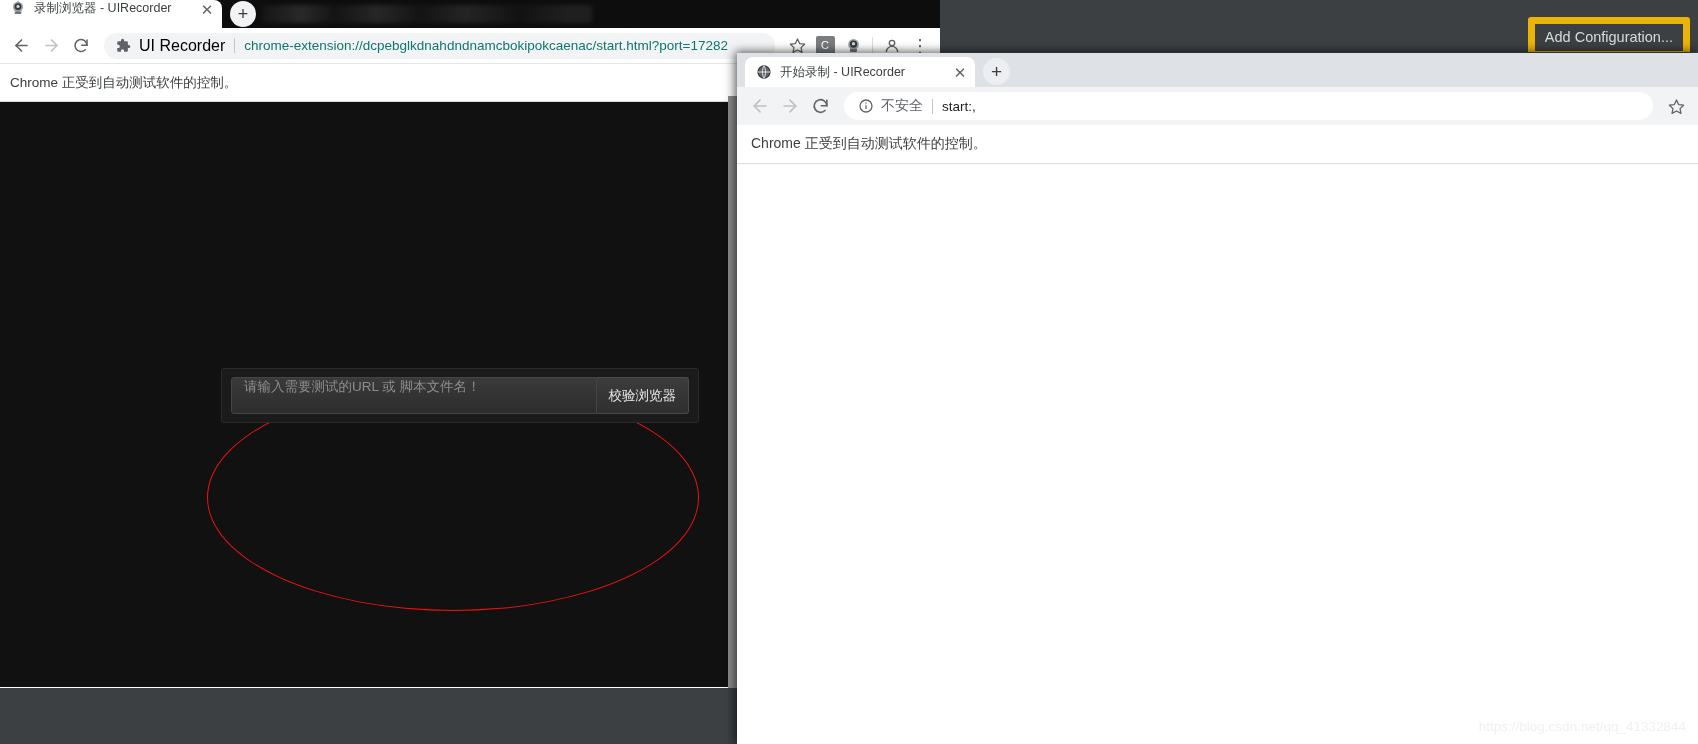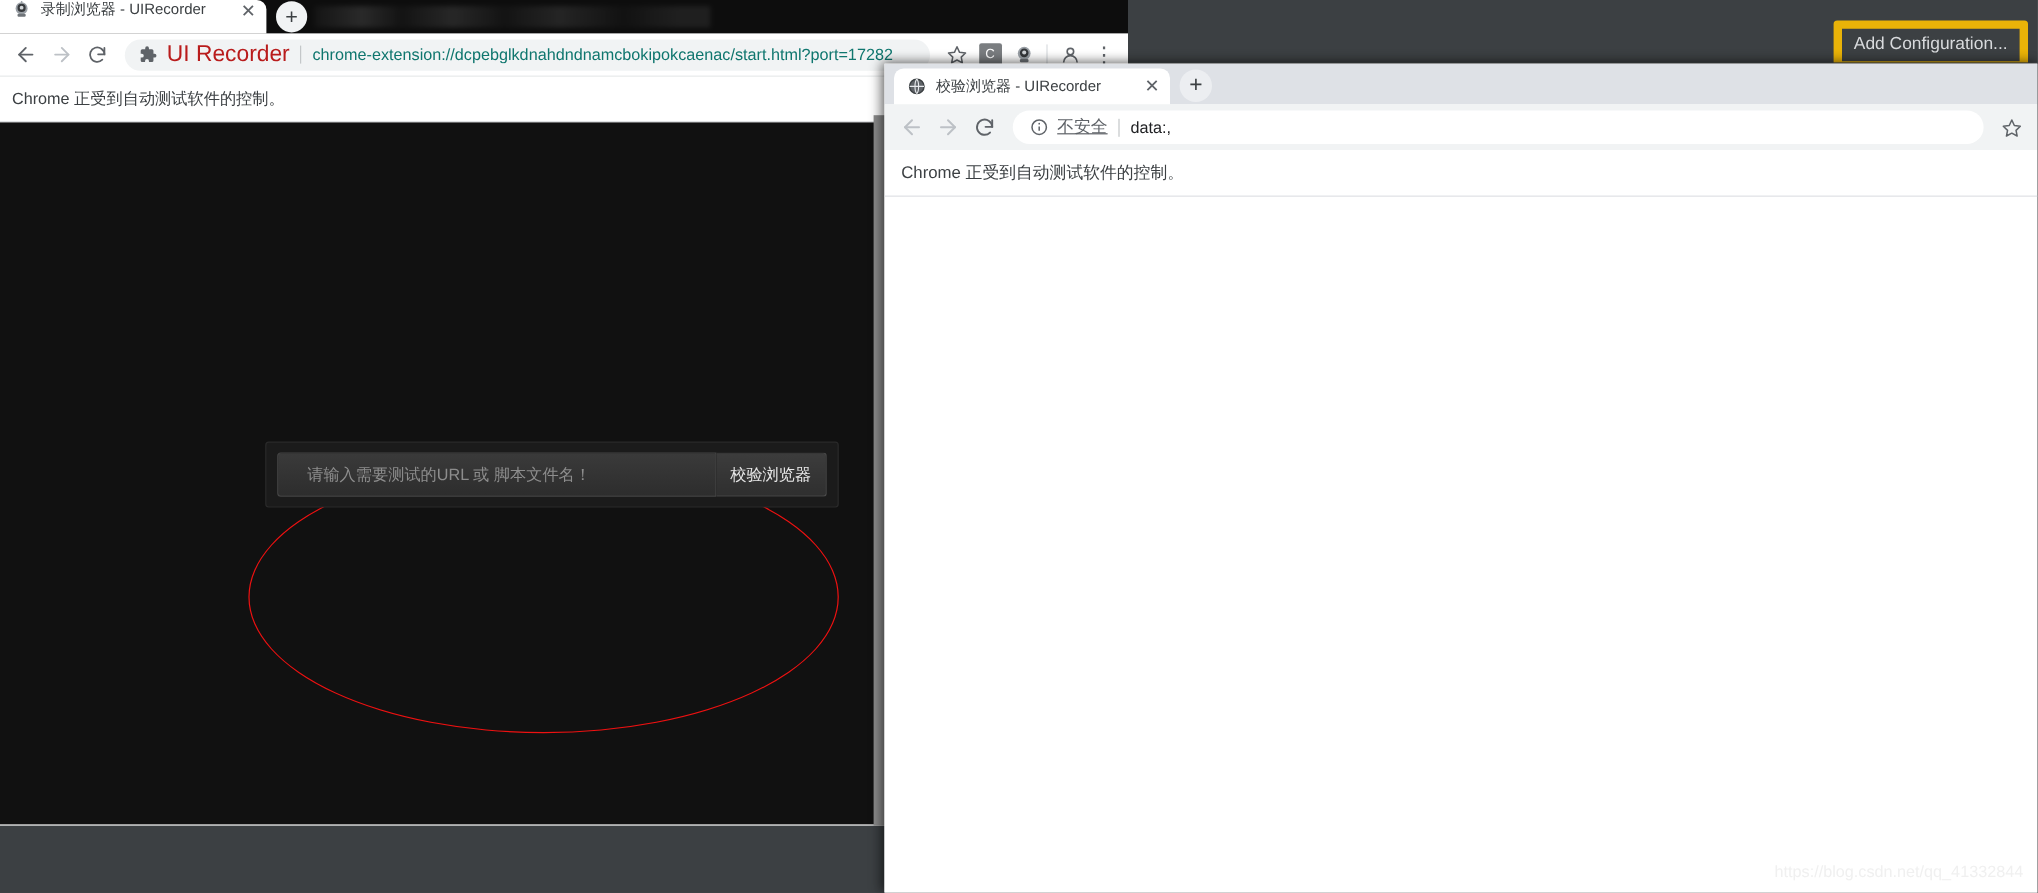"UI Recorder" .omni-ext-name { color: #b91c1c -> #000000; font-size: 19px -> 16px }
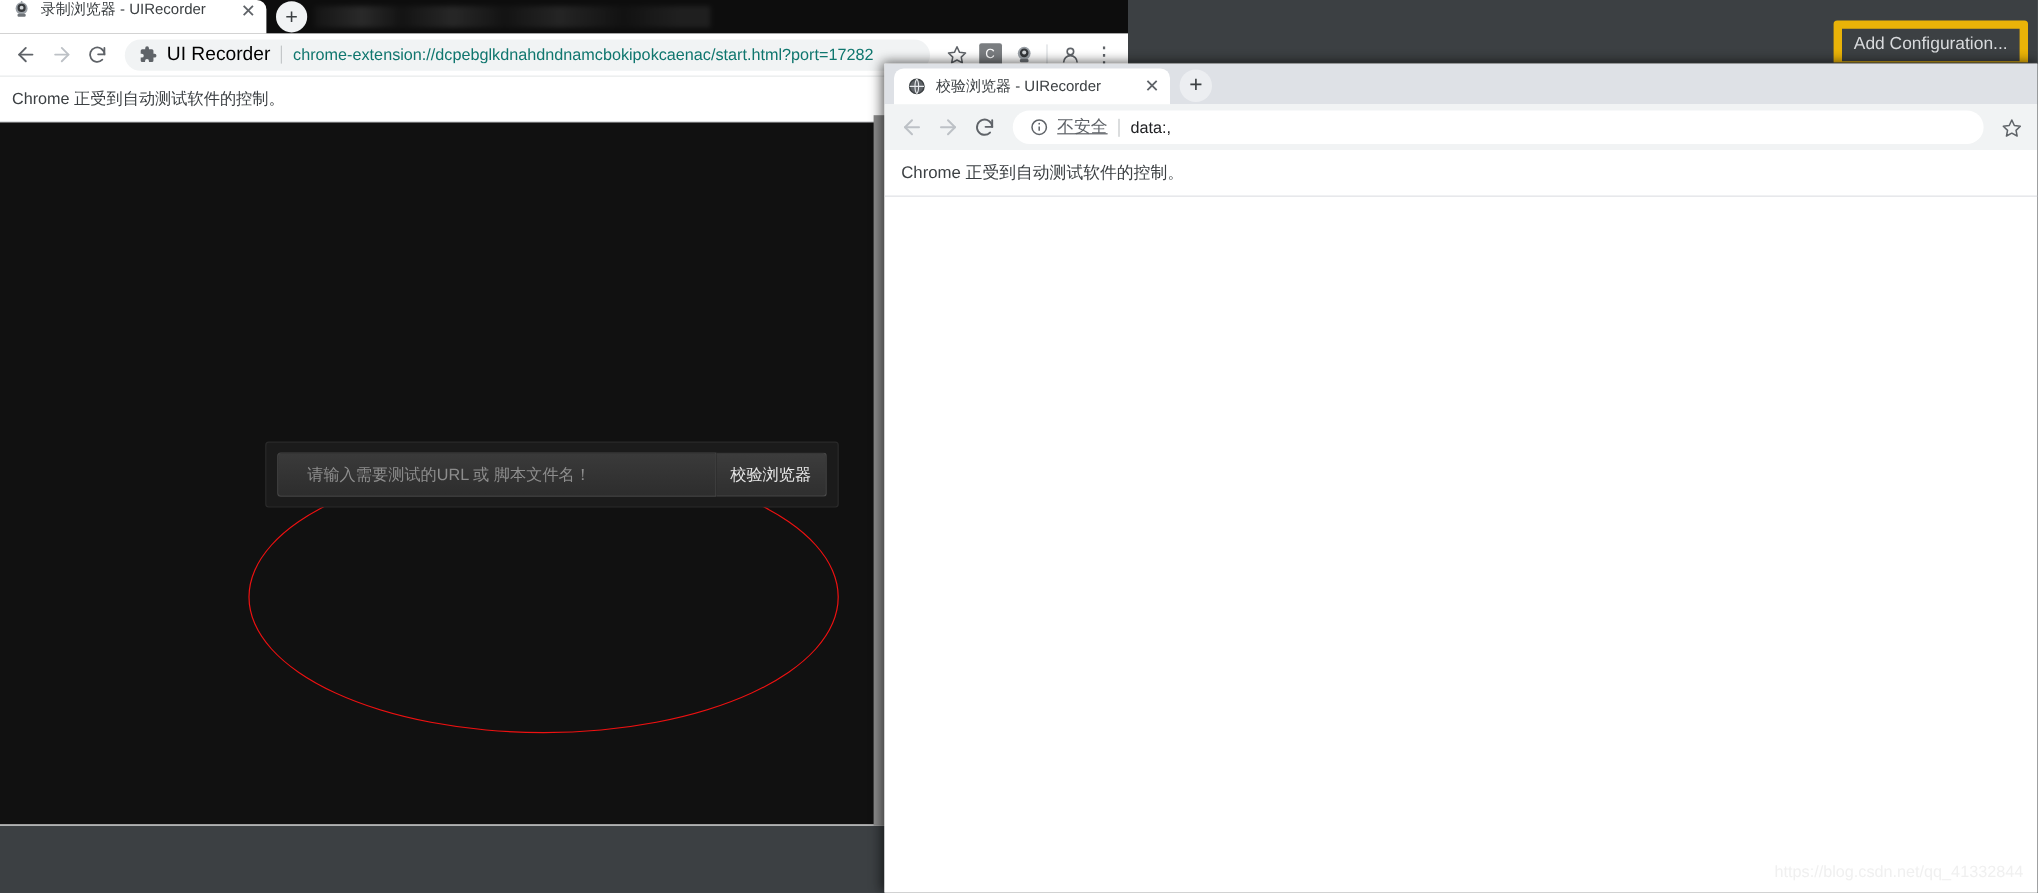"校验浏览器 - UIRecorder" span.tab-title { text: 校验浏览器 -> 开始录制 }
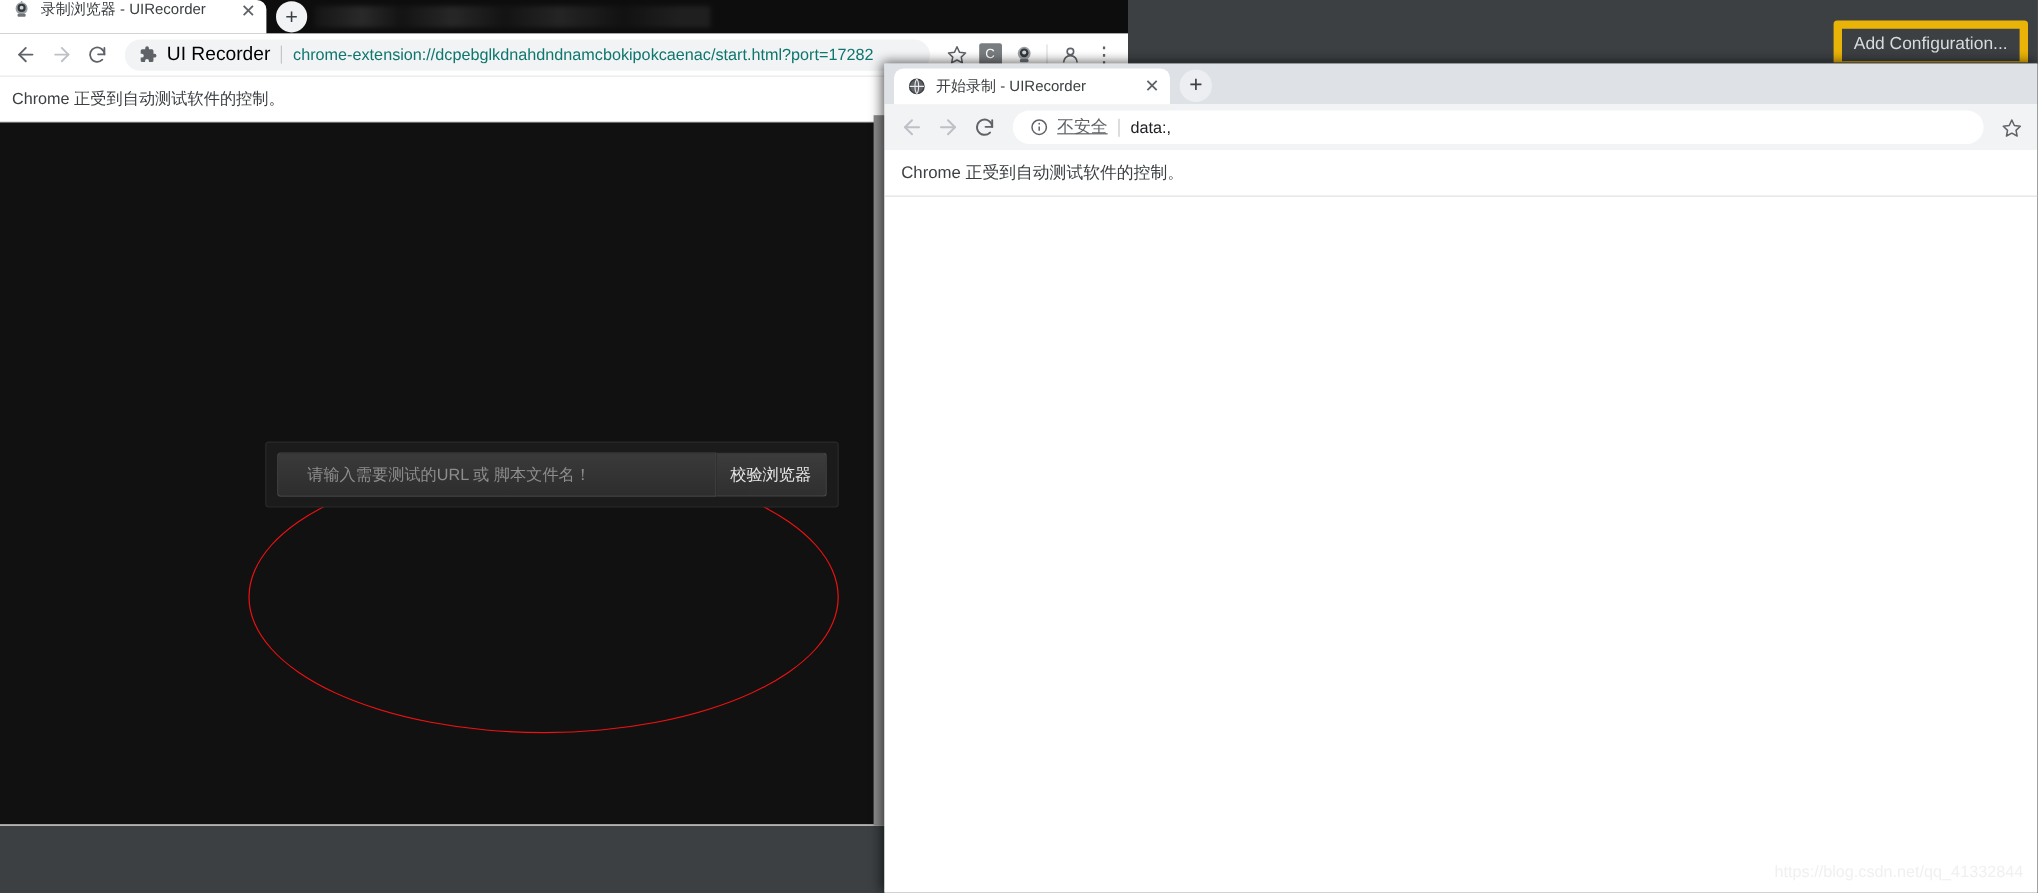"不安全" .not-secure { text-decoration: underline -> none }
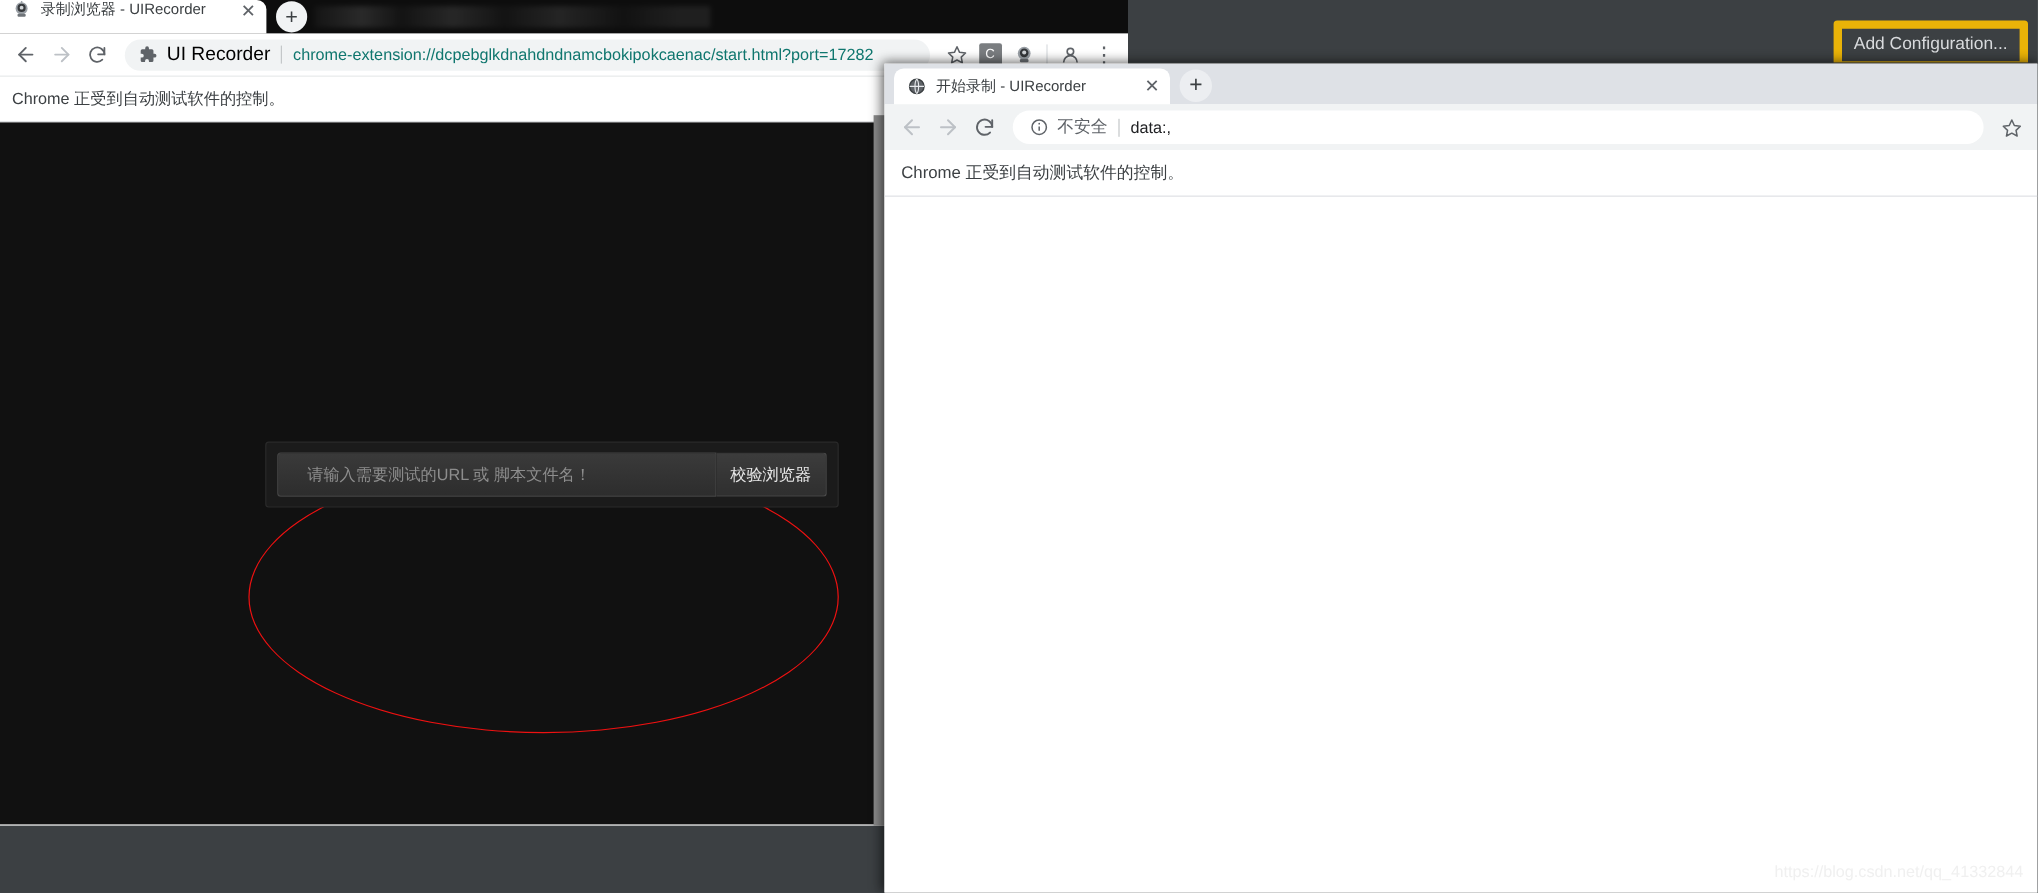"data:," span.omni-url { text: data -> start }
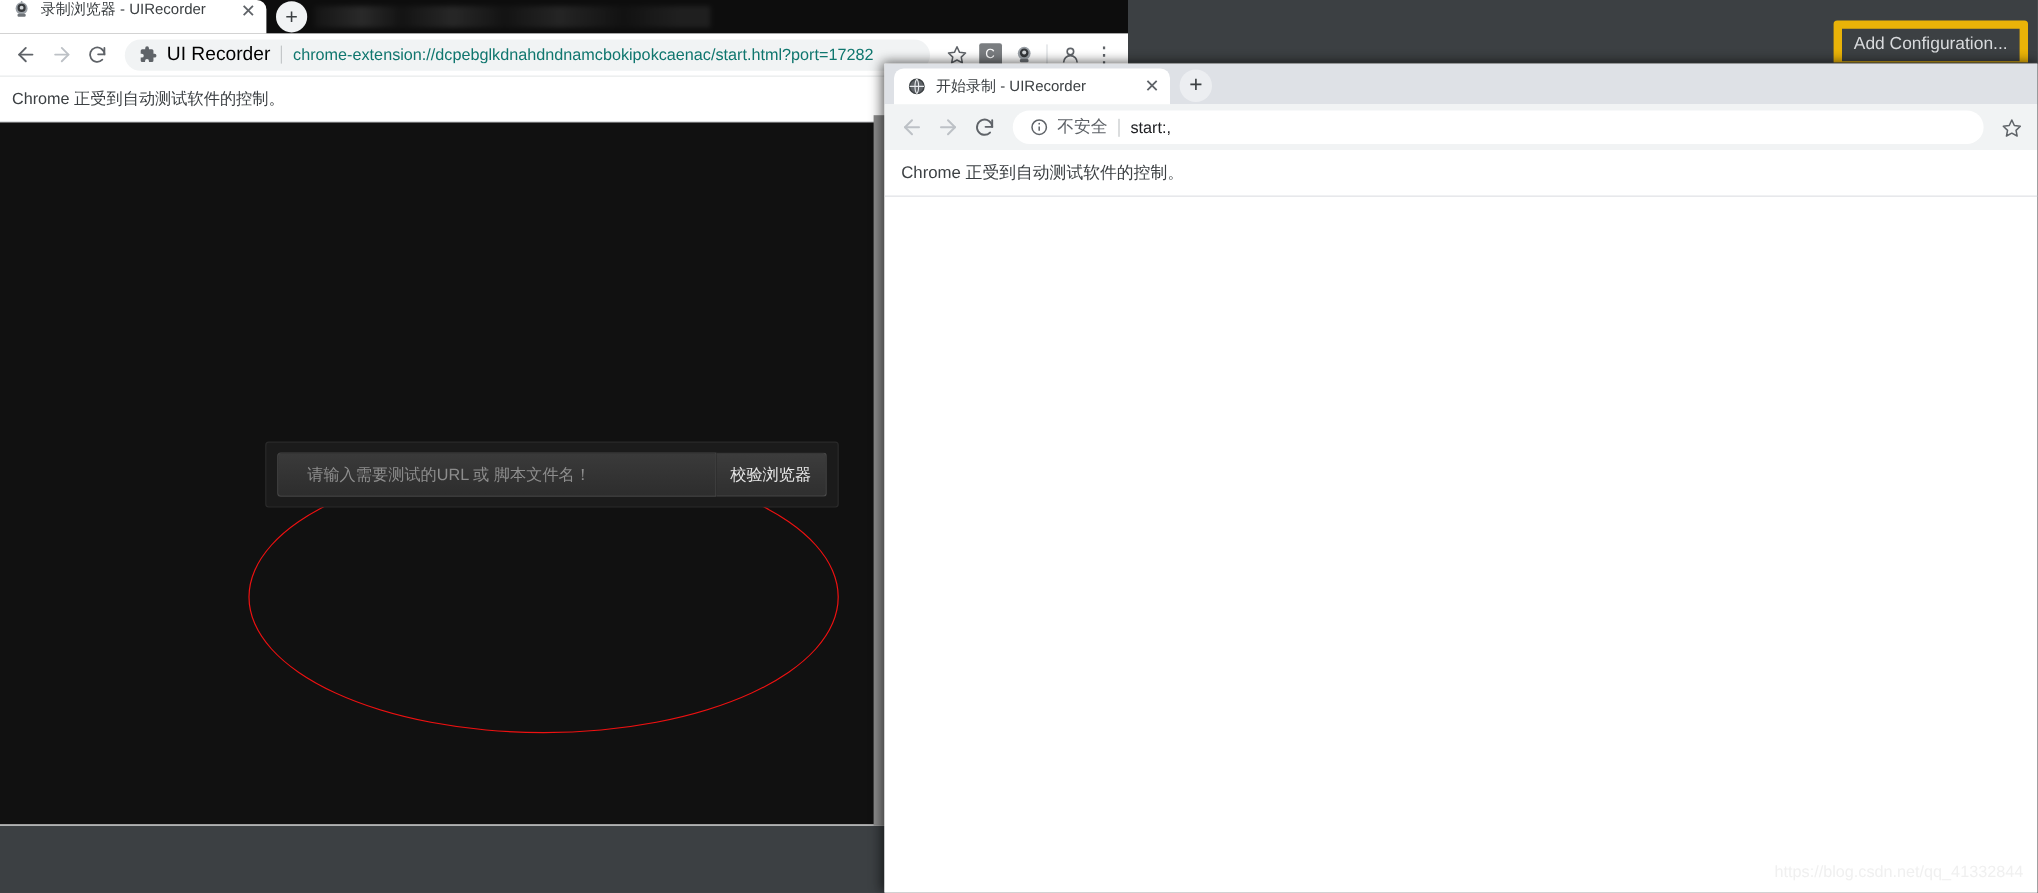"请输入需要测试的URL 或 脚本文件名！" .recorder-input { align-items: center -> none; padding: 0 24px -> 0 12px }
